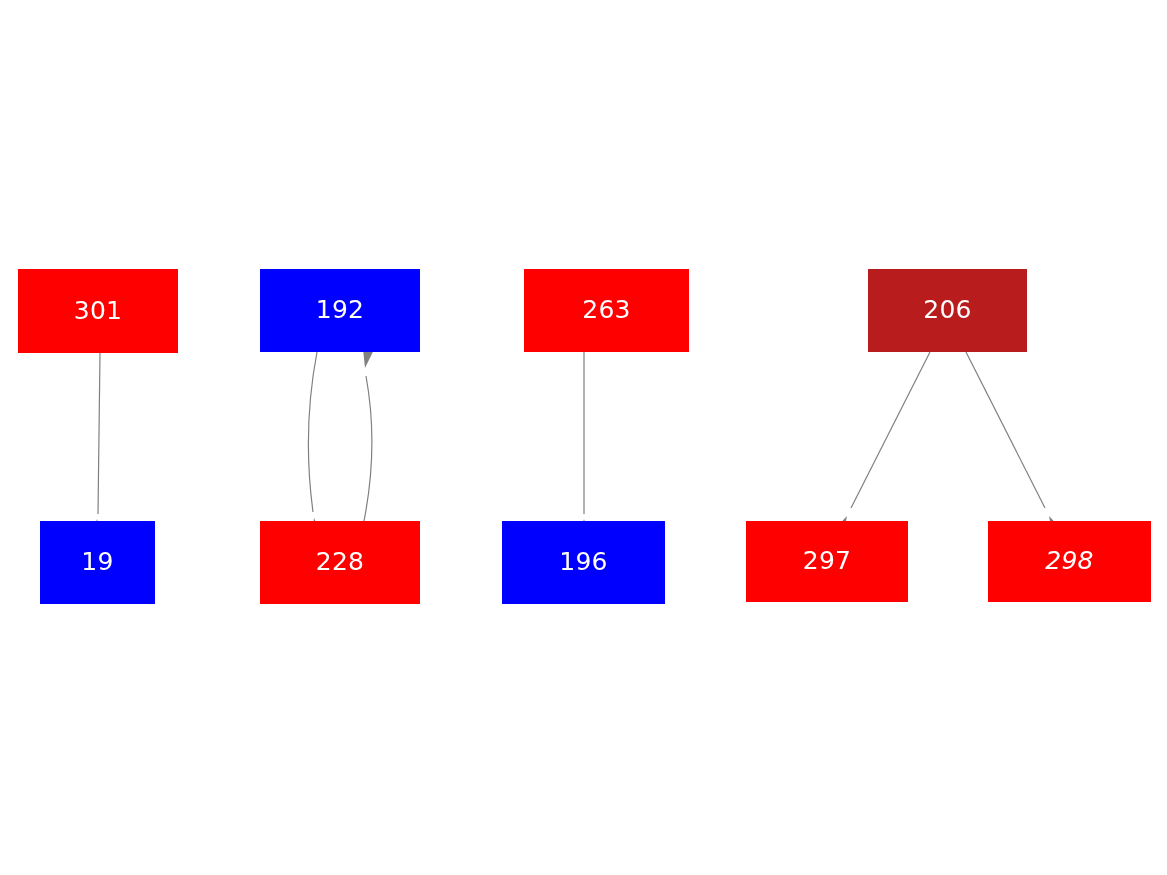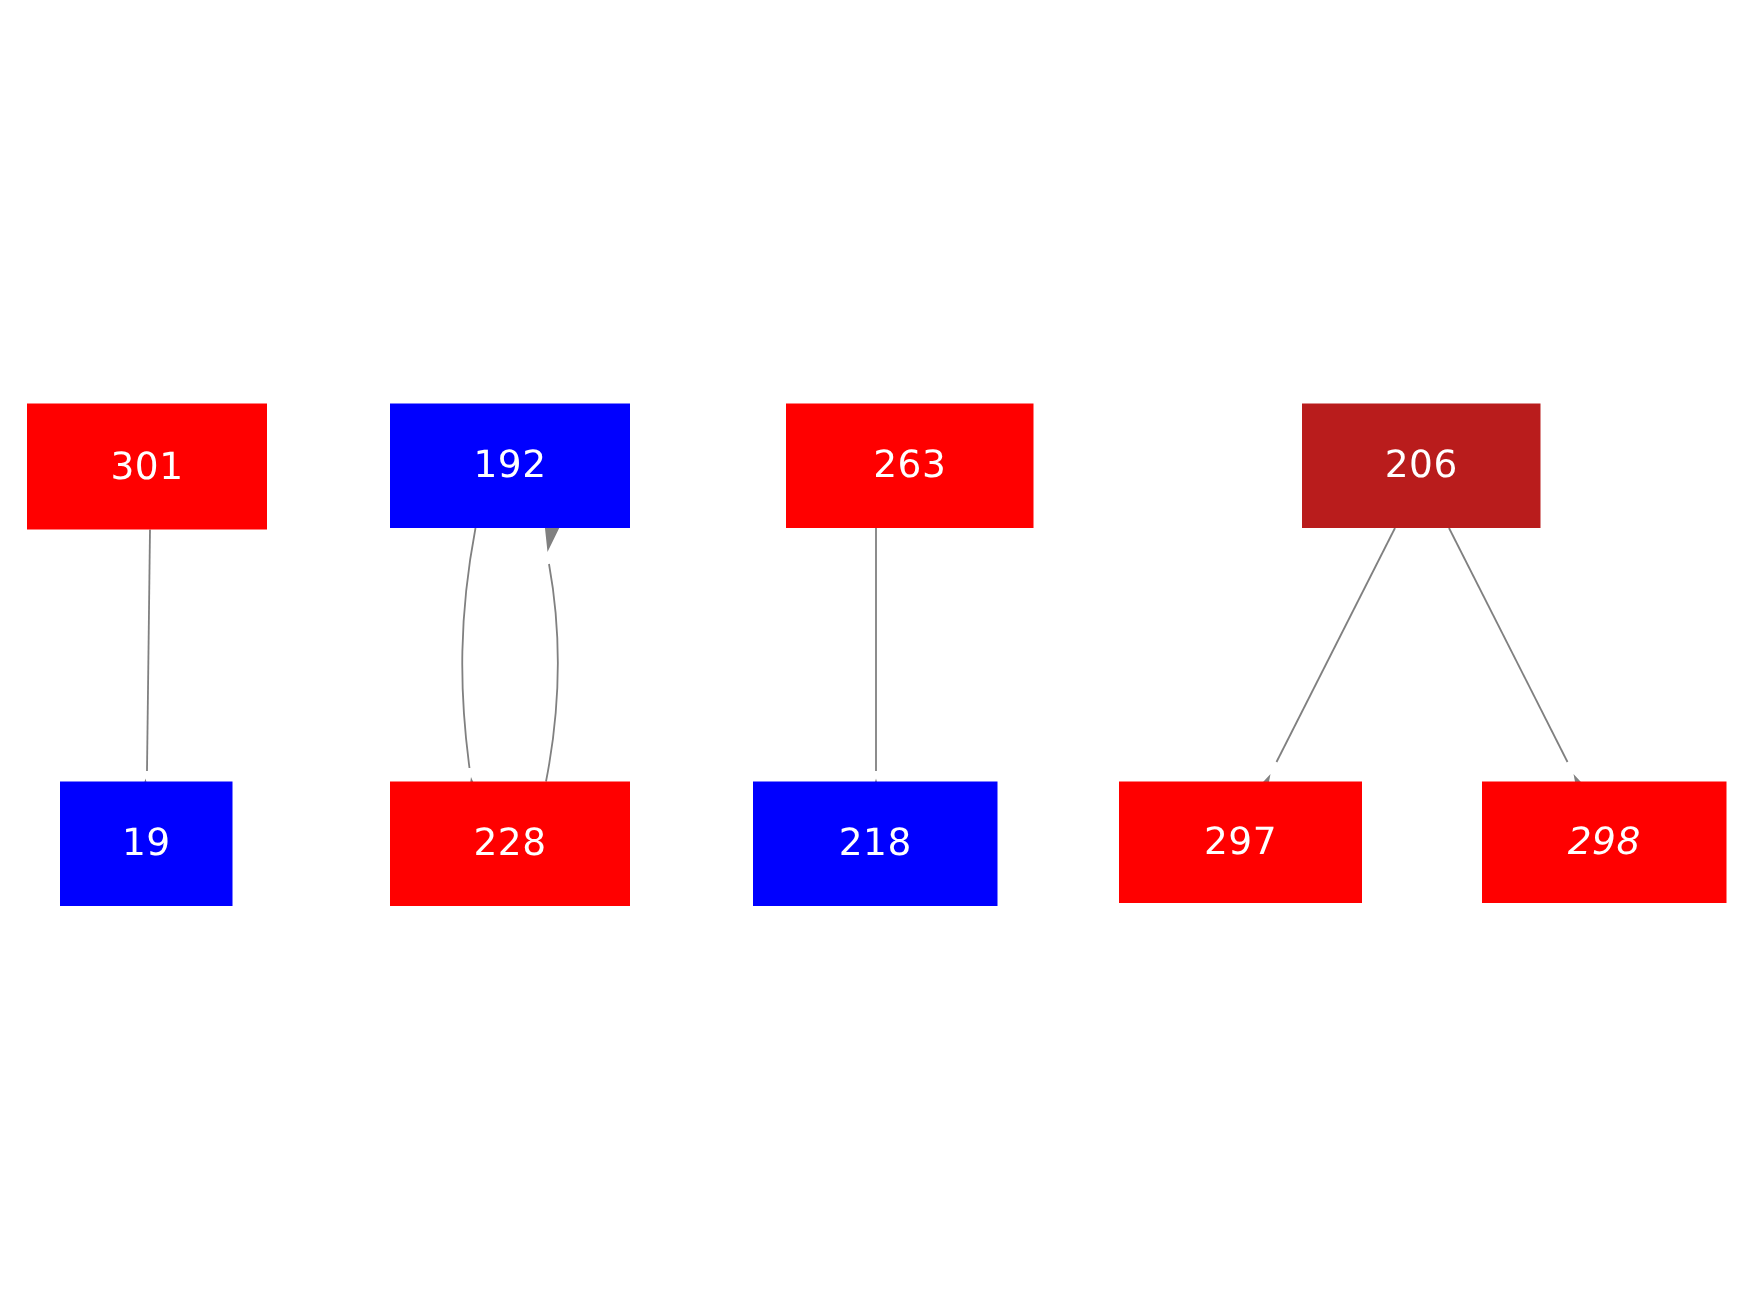"218" span.node-label { text: 218 -> 196 }
